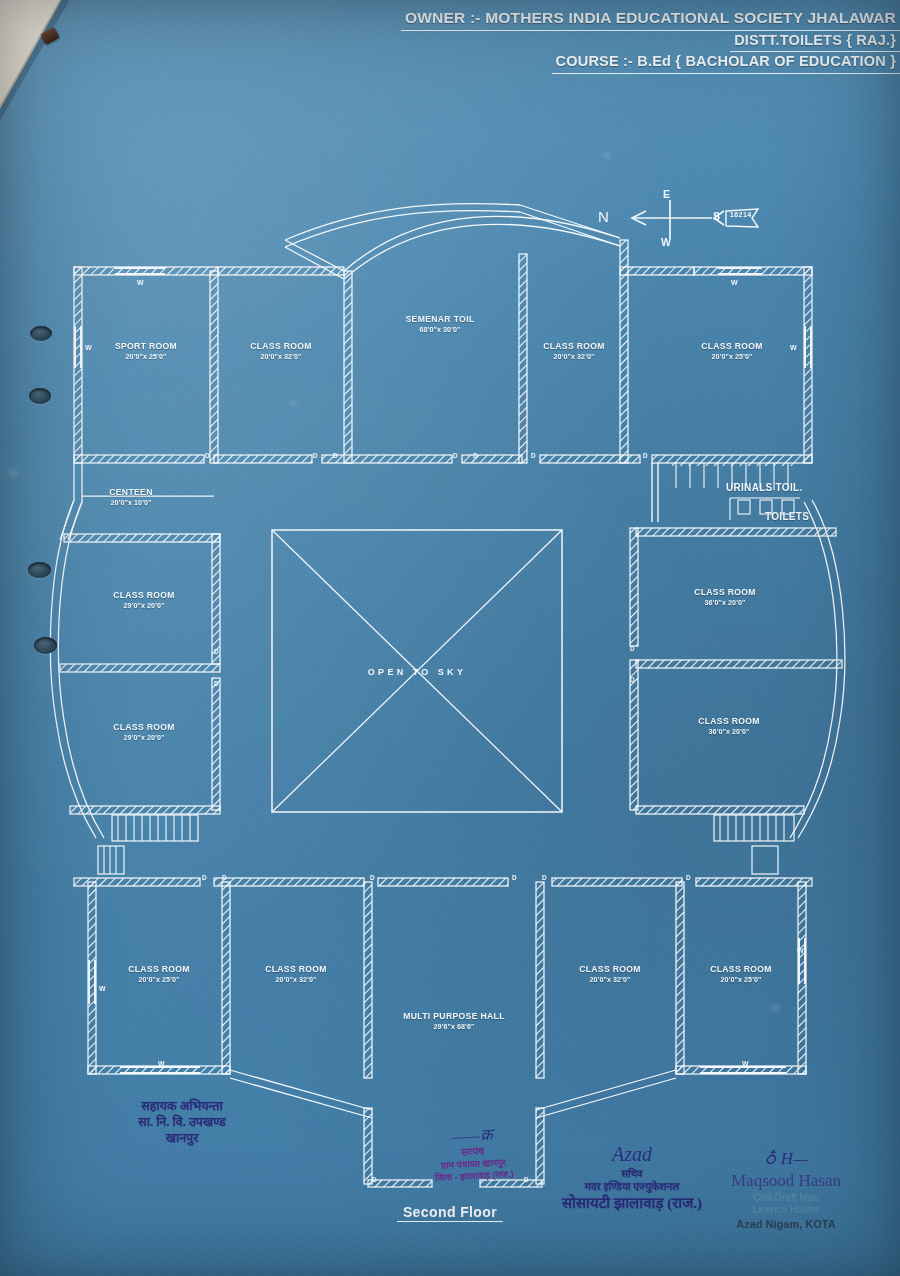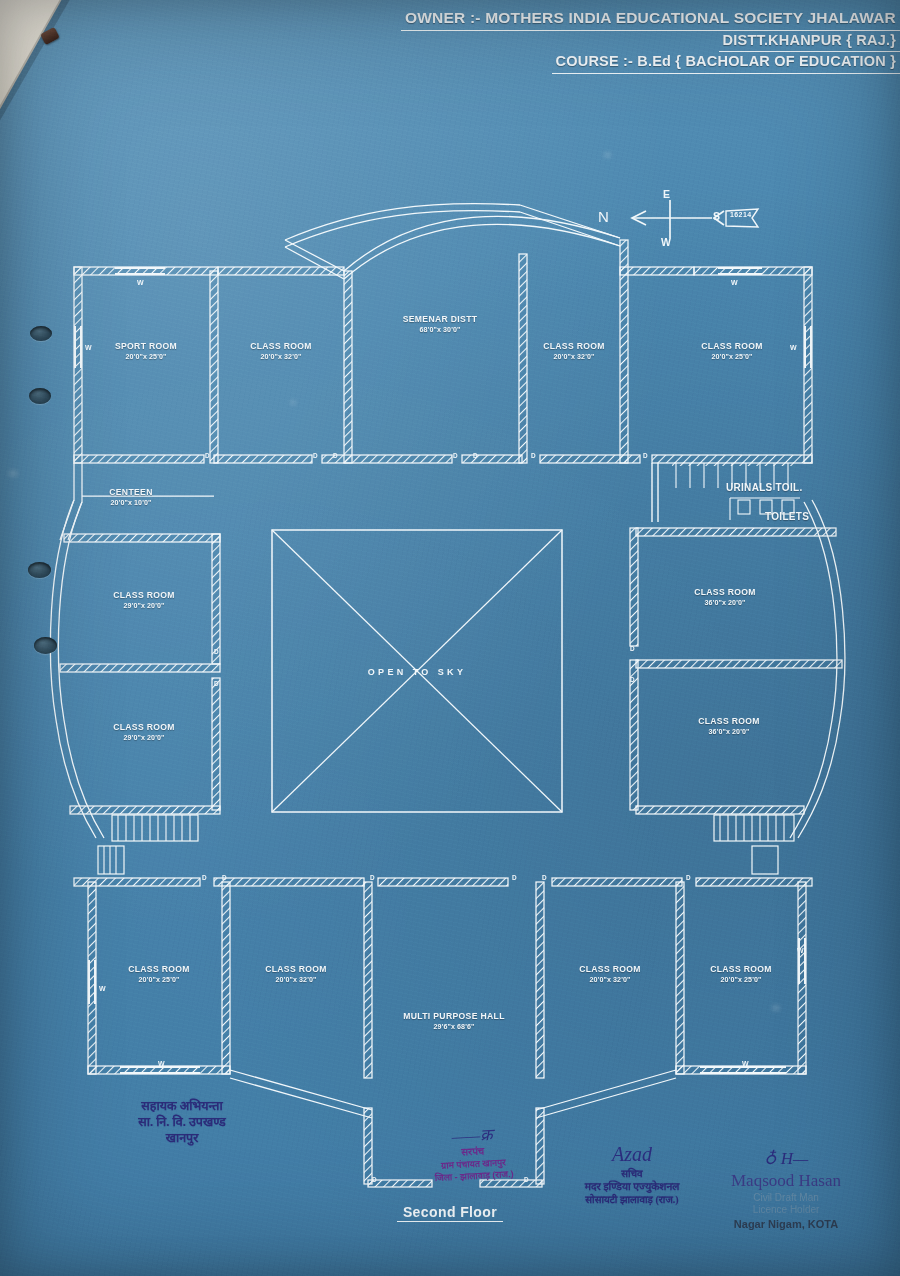"DISTT.KHANPUR { RAJ.}" span.l { text: DISTT.KHANPUR -> DISTT.TOILETS }
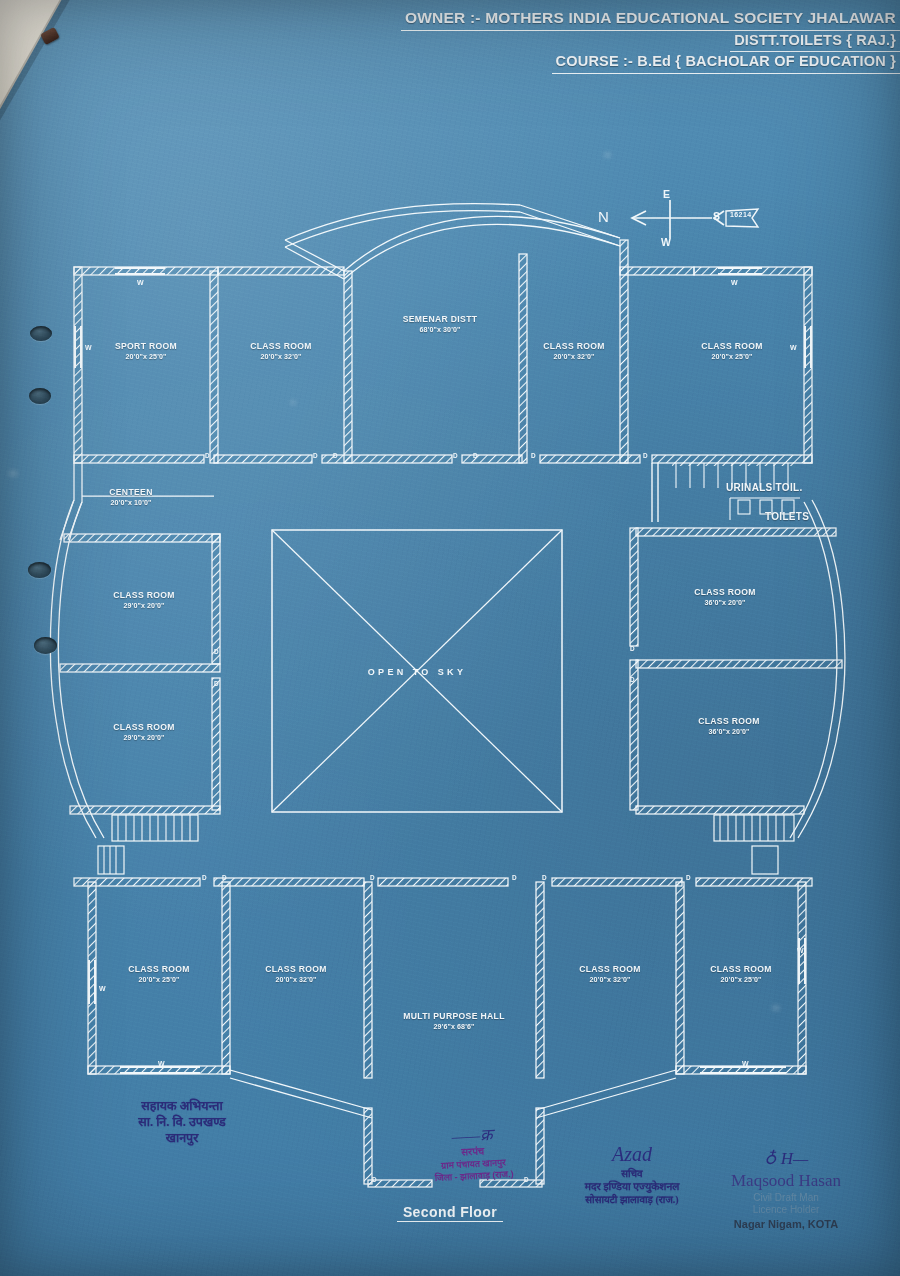"SEMENAR DISTT" span { text: DISTT -> TOIL }
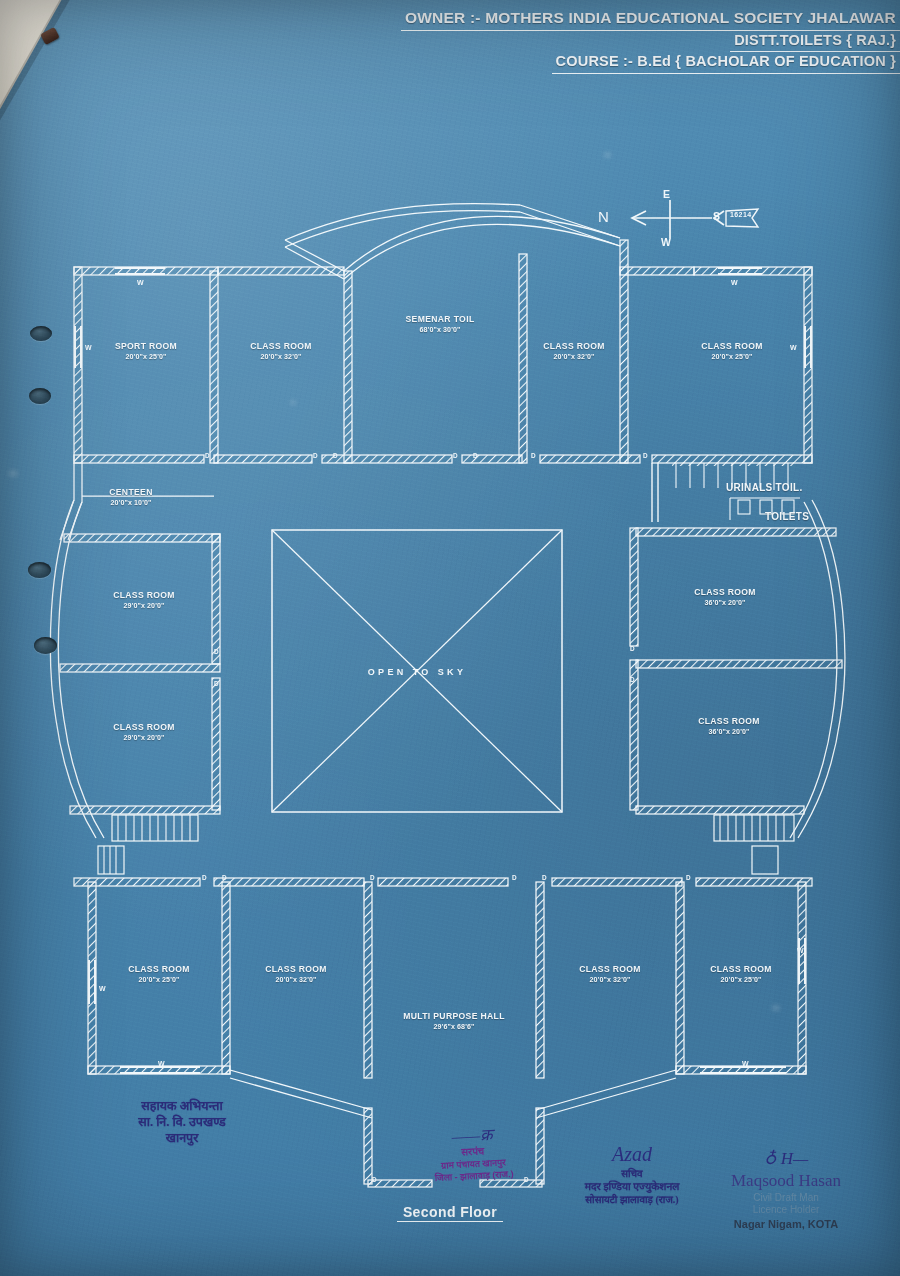"सोसायटी झालावाड़ (राज.)" div.hn { font-size: 10px -> 15px }
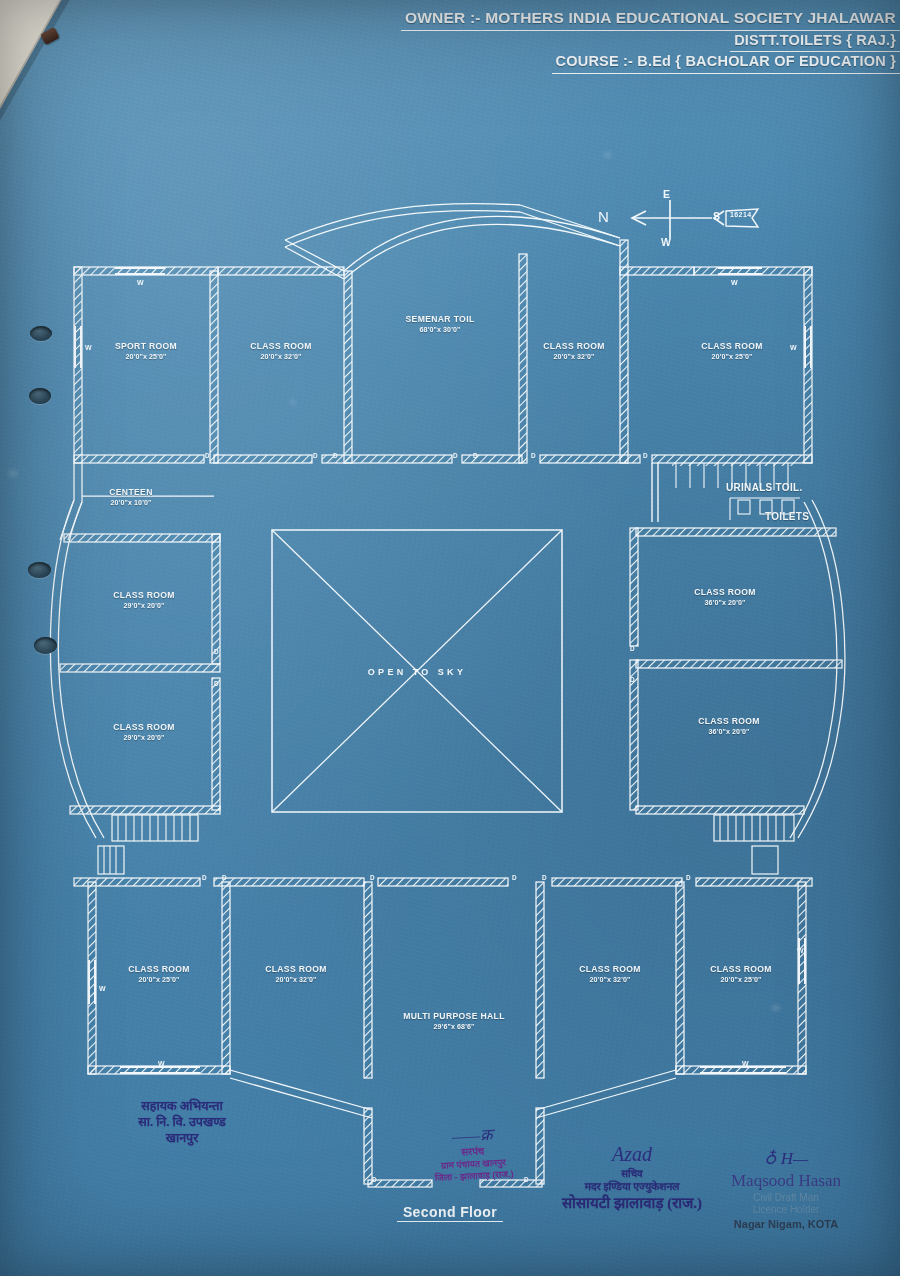"Nagar Nigam, KOTA" div { text: Nagar -> Azad }
